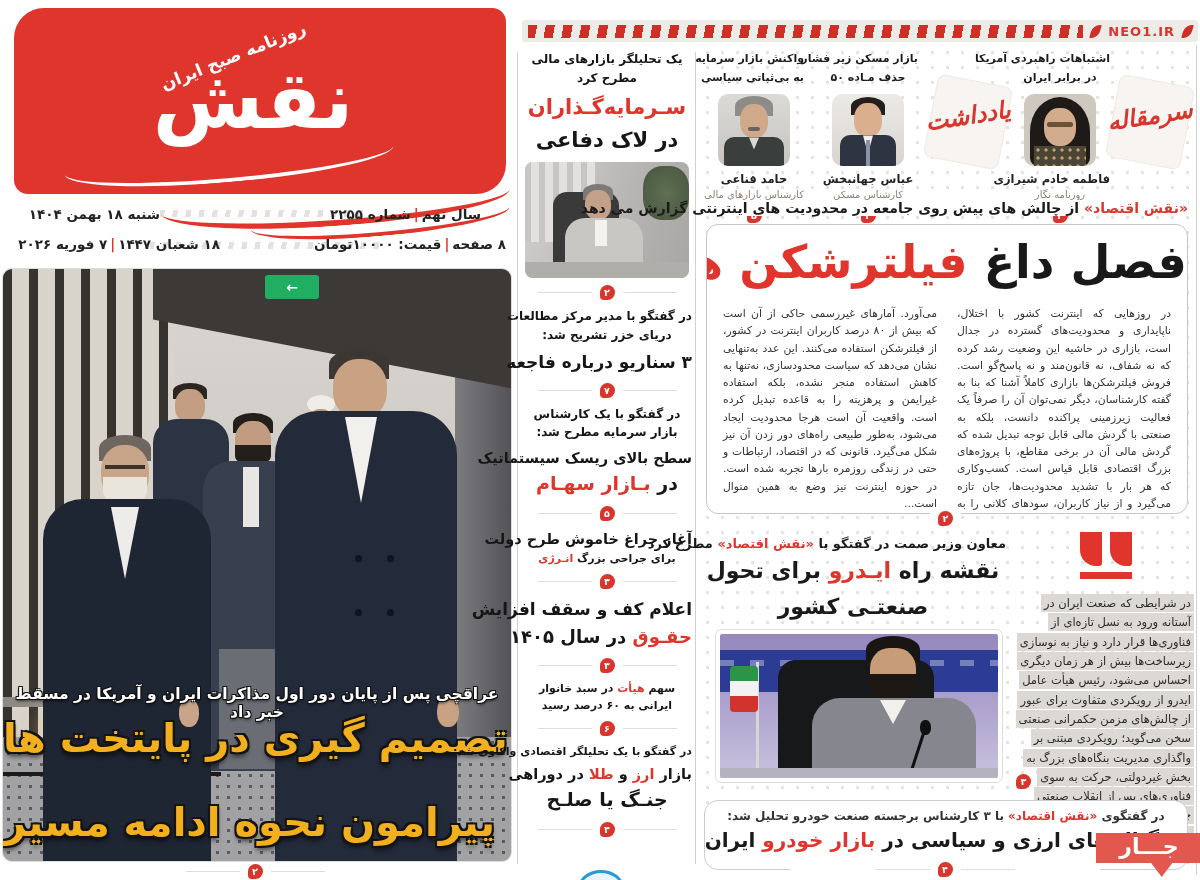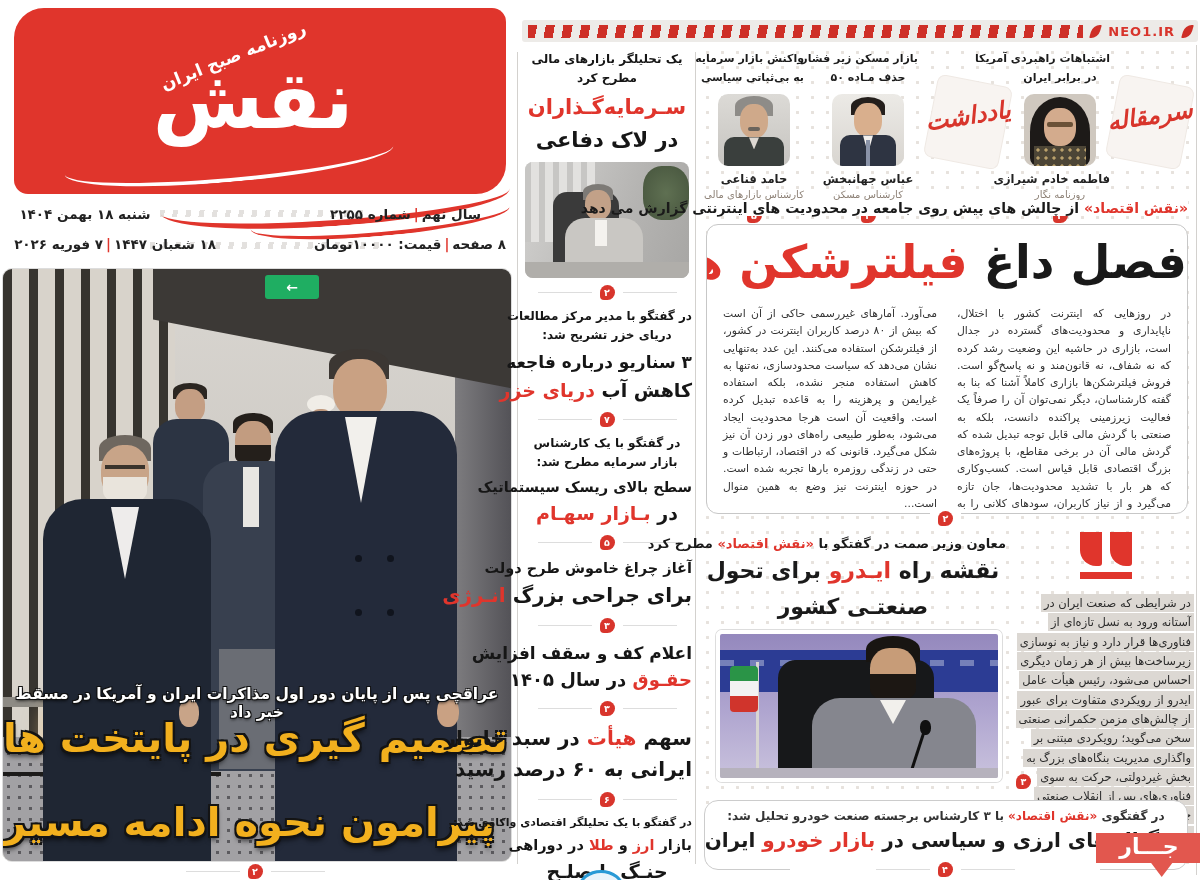"شنبه ۱۸ بهمن ۱۴۰۴" .mast-line { text-align: center -> none }
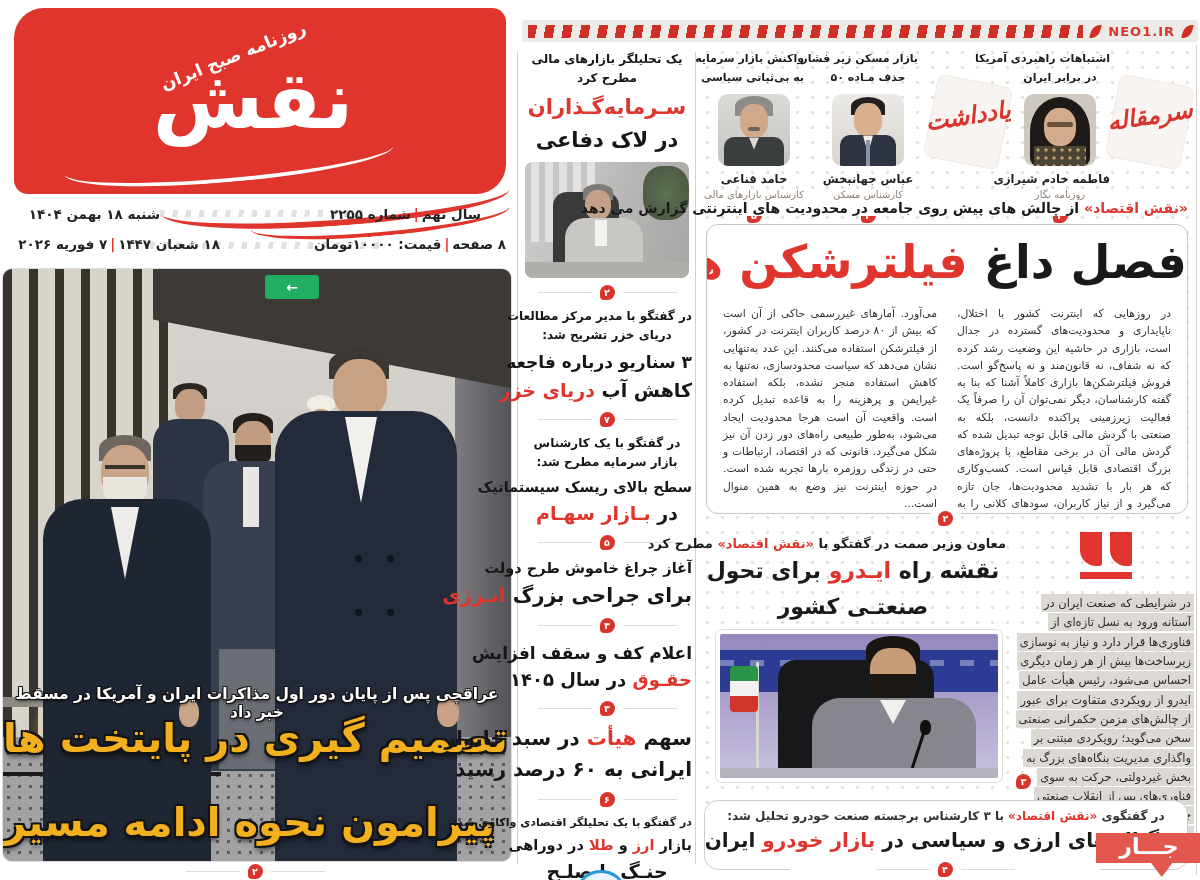"کاهش آب دریای خزر" div.mh { html: <div><span>کاهش آب </span><span>دریای خزر</span></div> -> none }
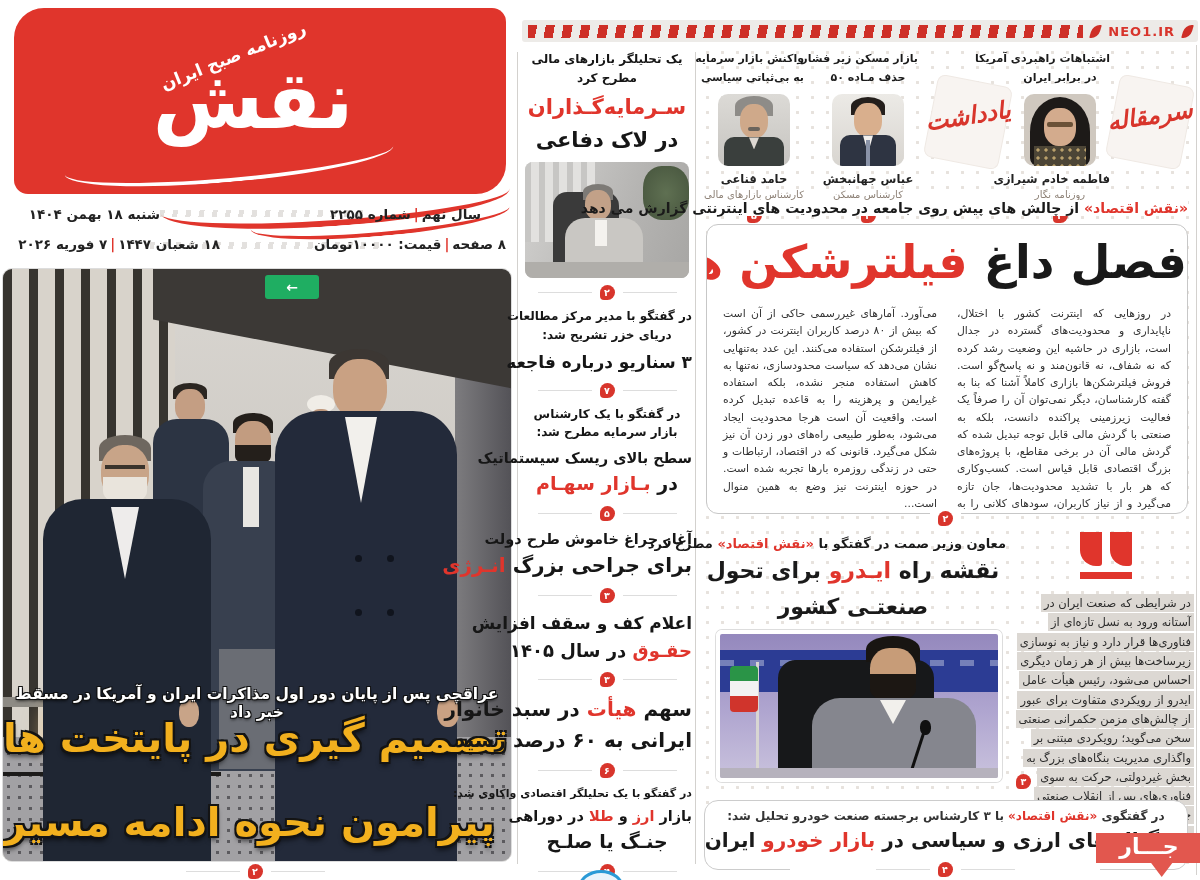"برای جراحی بزرگ انـرژی" .fs16 { font-size: 20px -> 11px }
